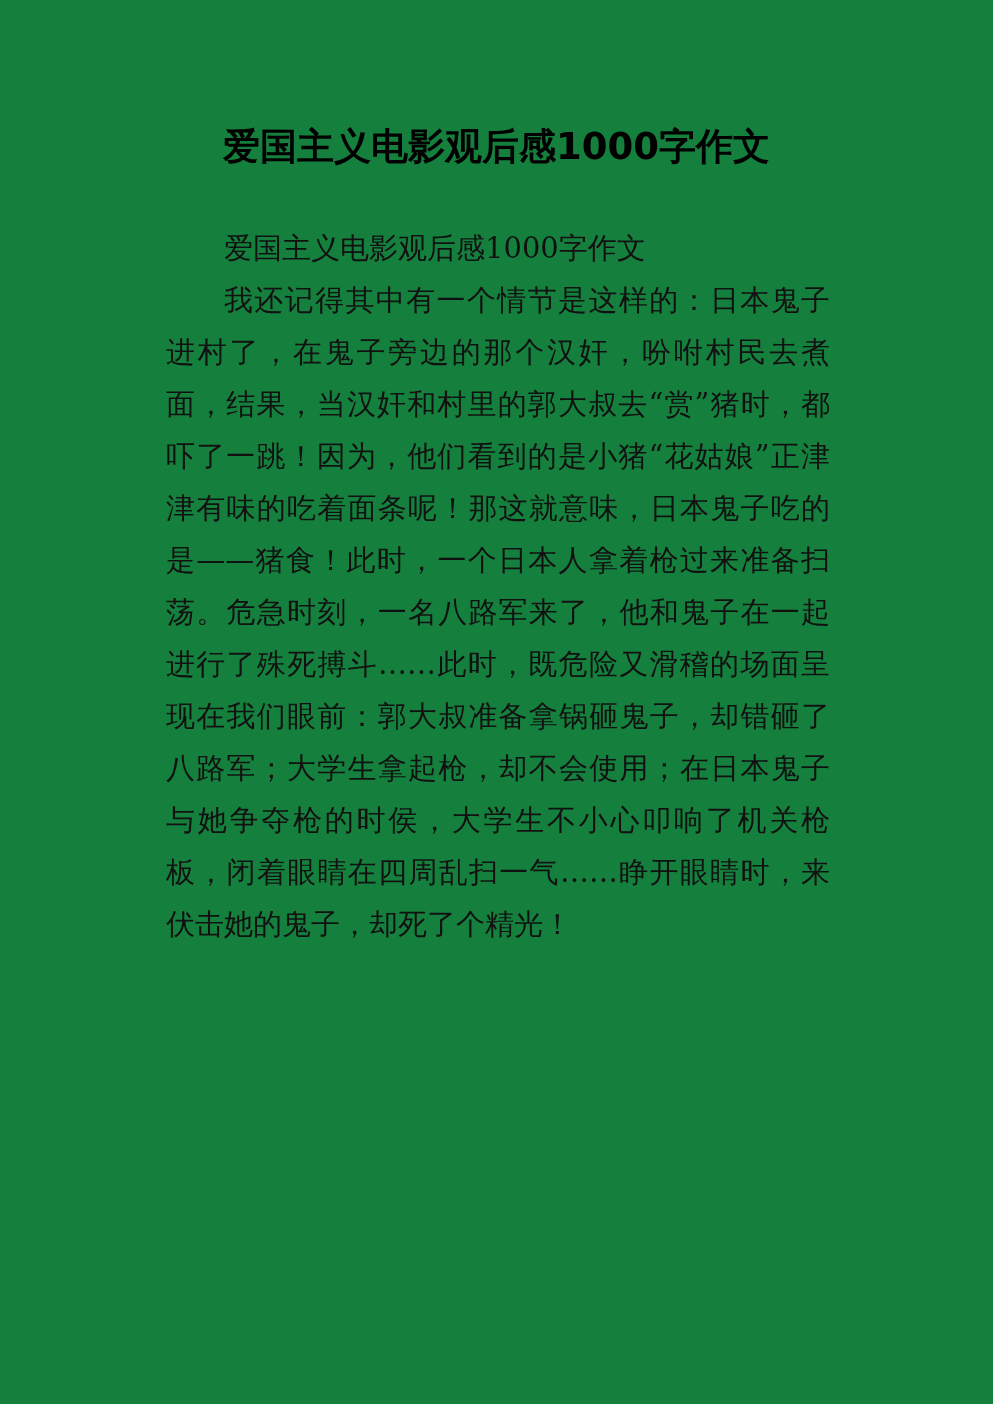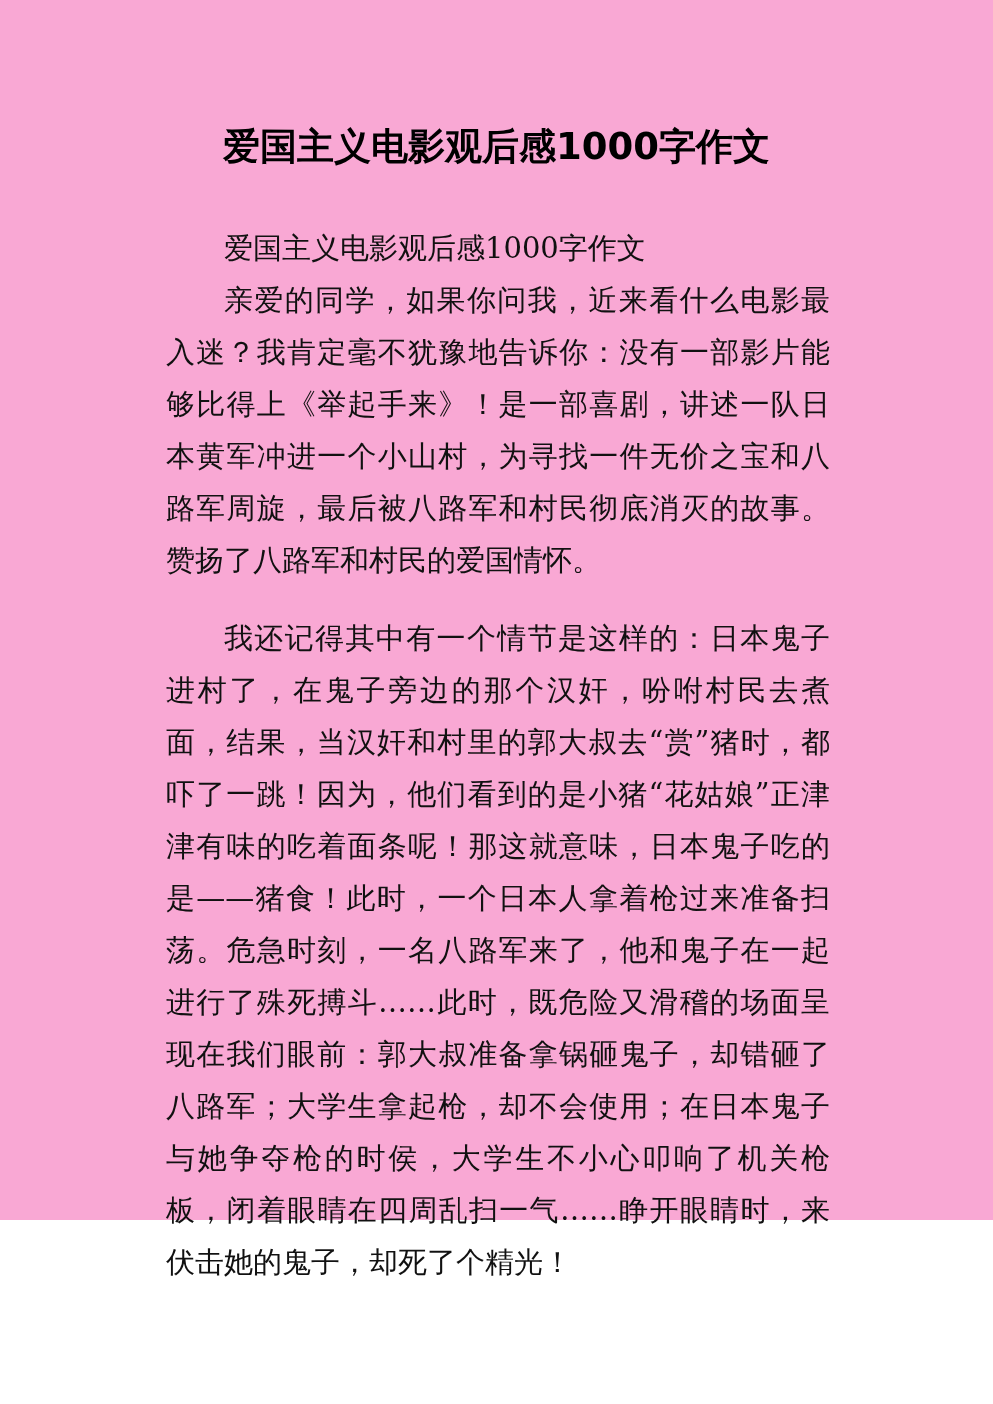"爱国主义电影观后感1000字作文" .page { background: #f9a8d4 -> #15803d; height: 1220px -> 1404px }
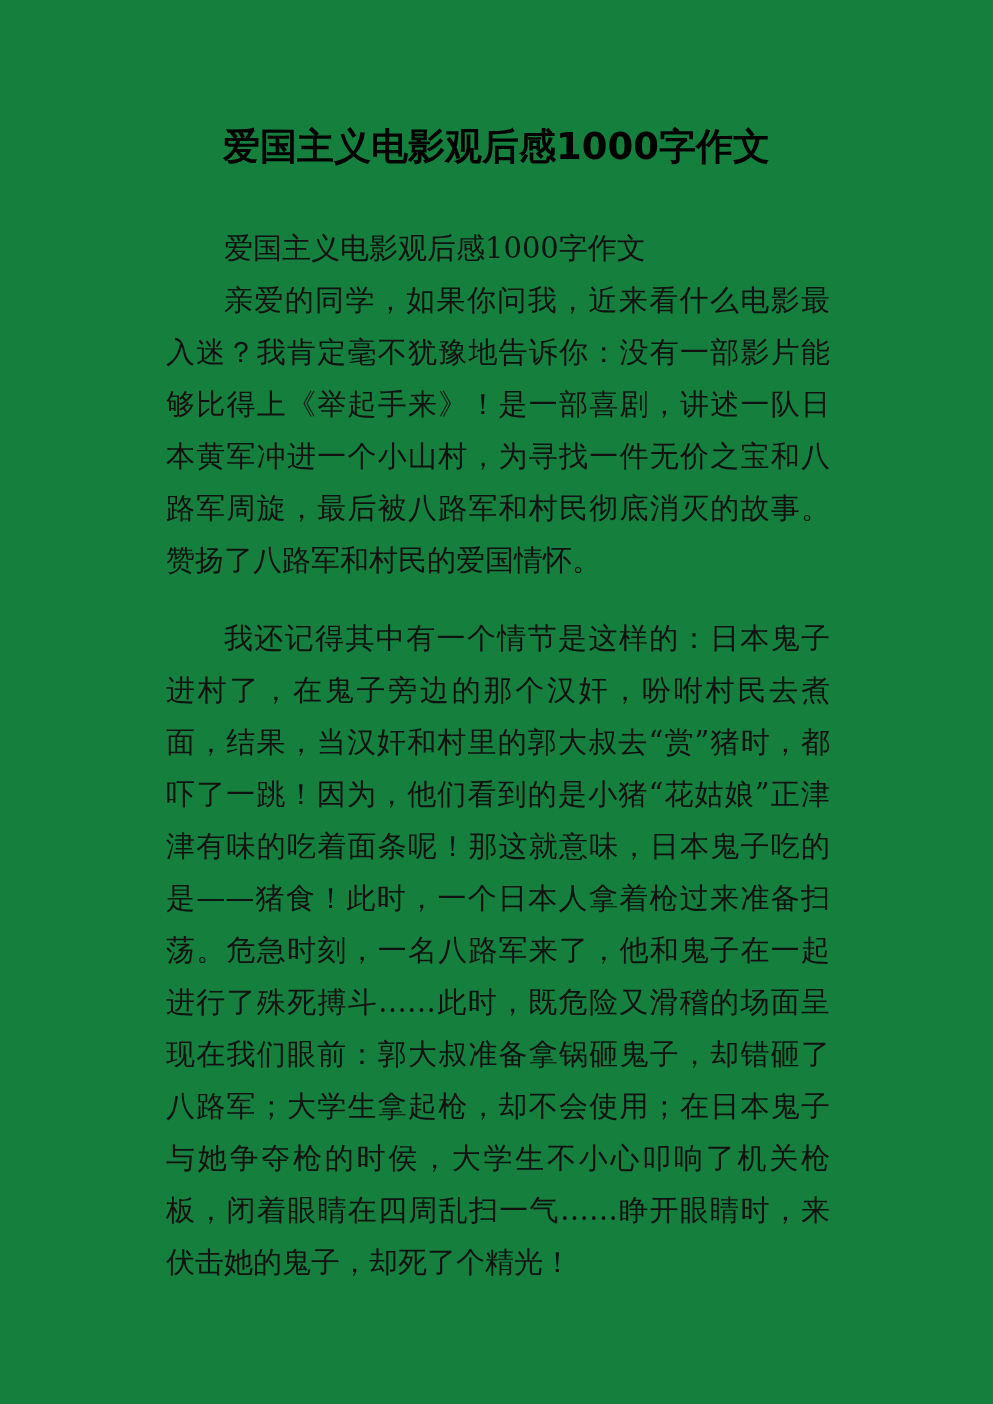"亲爱的同学，如果你问我，近来看什么电影最入迷？我肯定毫不犹豫地告诉你：没有一部影" p.para { html: <p>亲爱的同学，如果你问我，近来看什么电影最入迷？我肯定毫不犹豫地告诉你：没有一部影片能够比得上《举起手来》！是一部喜剧，讲述一队日本黄军冲进一个小山村，为寻找一件无价之宝和八路军周旋，最后被八路军和村民彻底消灭的故事。赞扬了八路军和村民的爱国情怀。</p> -> none }
